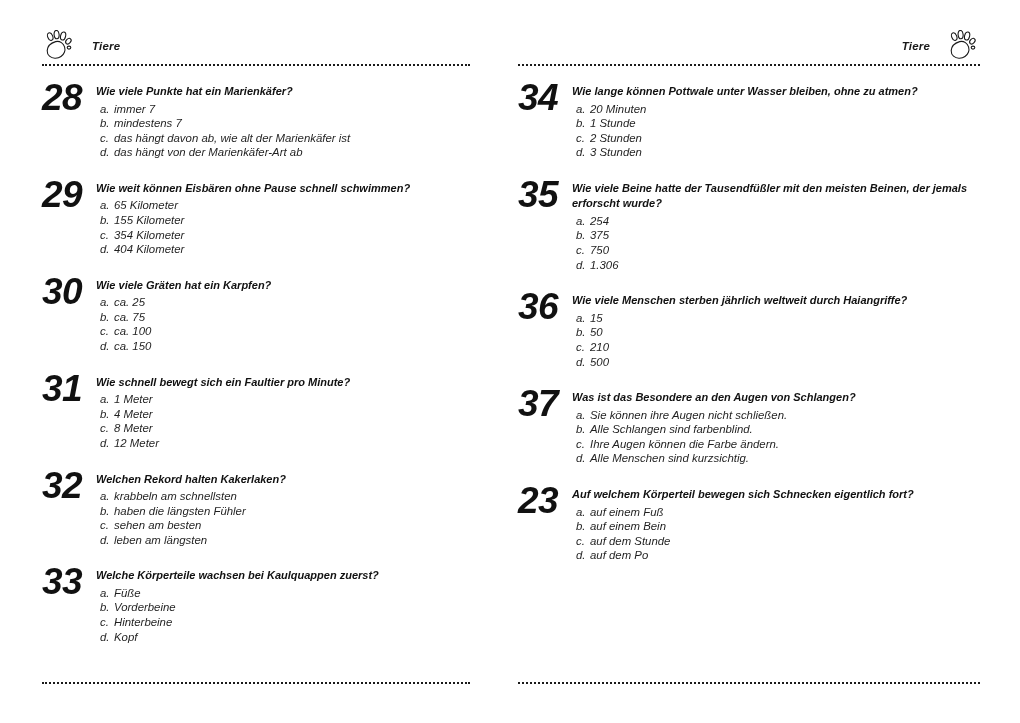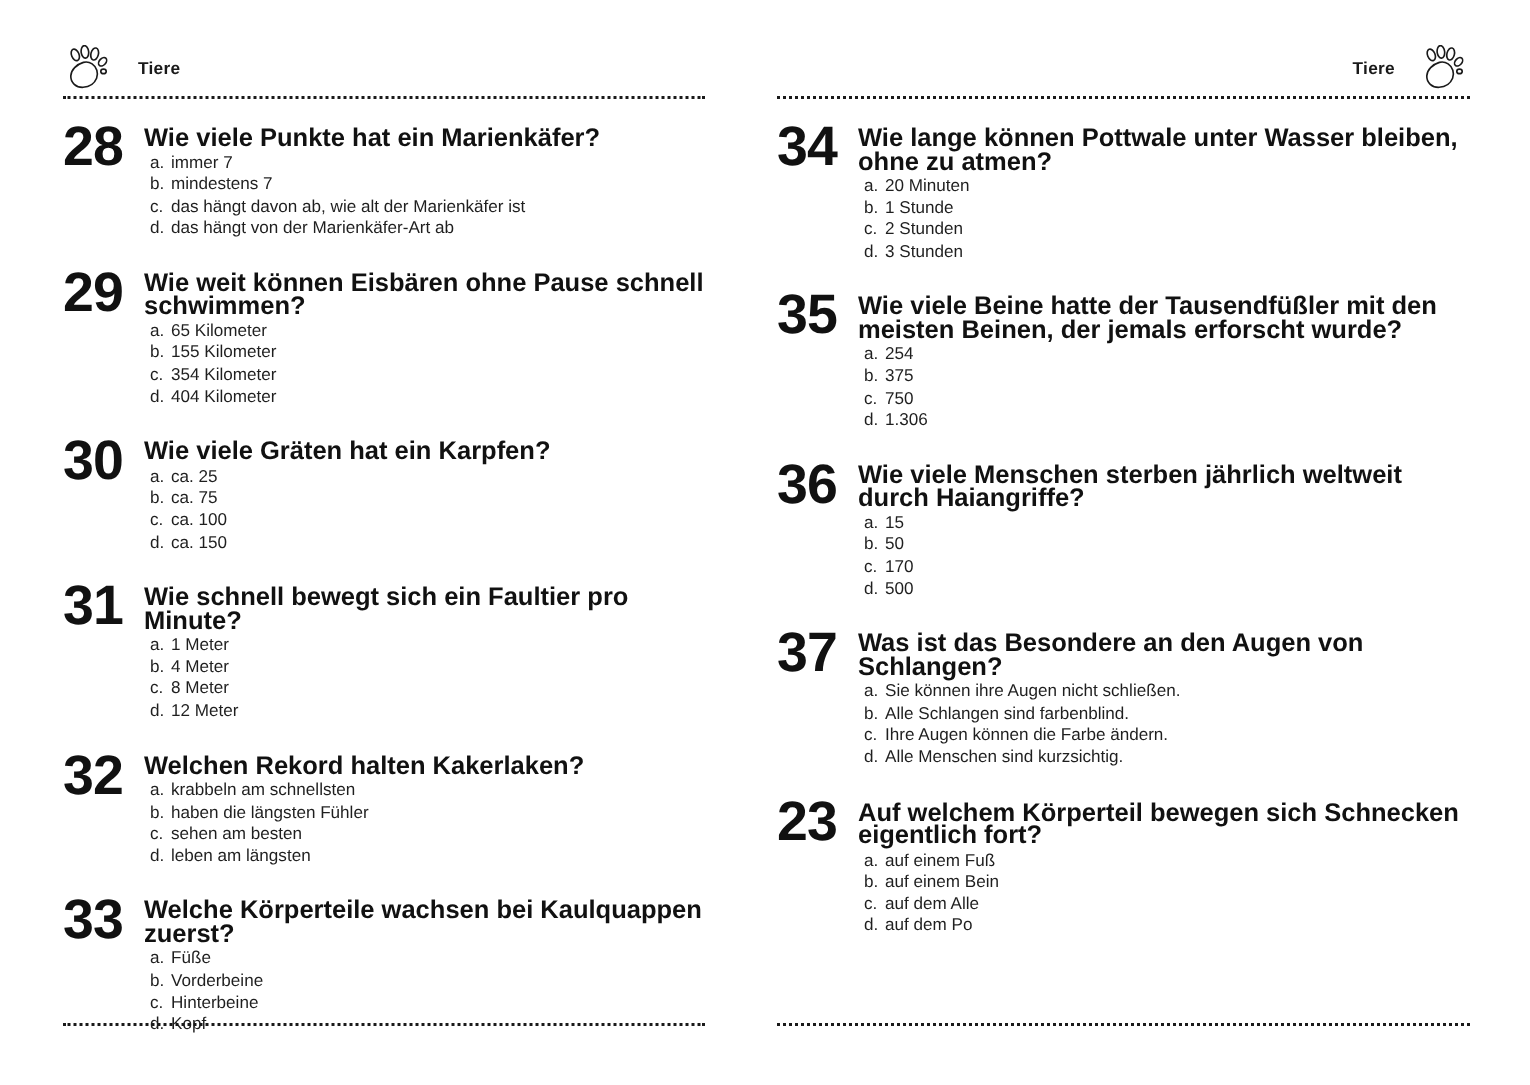"Tiere" .column { font-style: none -> italic }
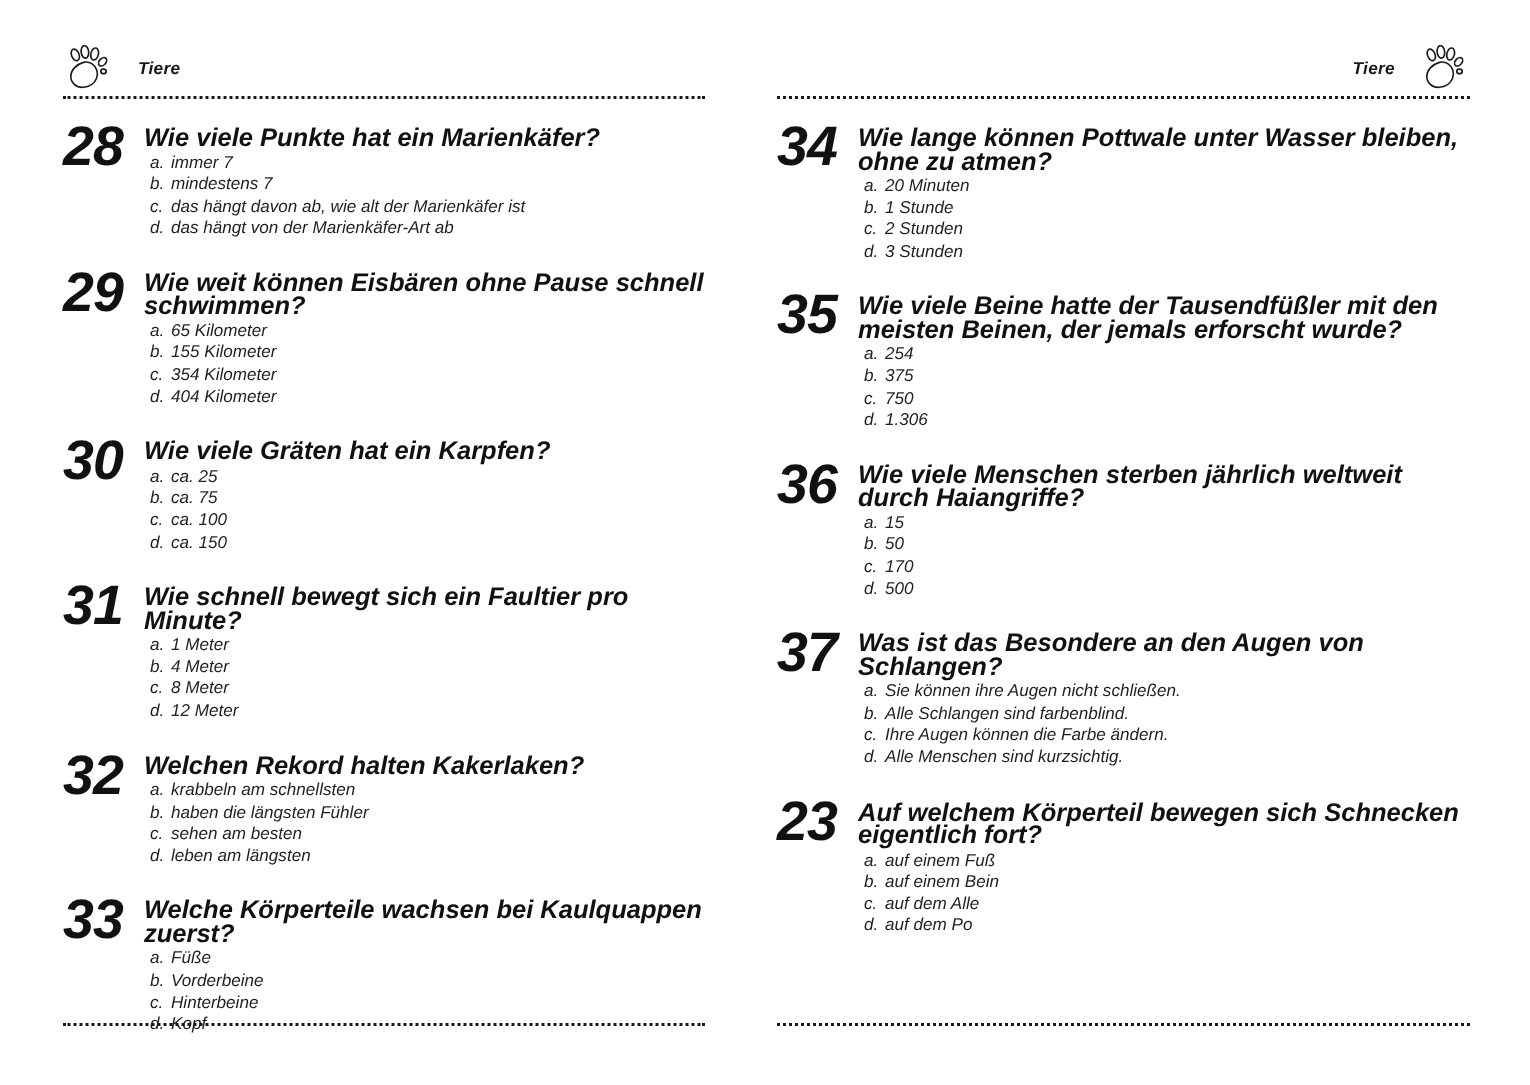"Wie viele Punkte hat ein" .qtext { font-size: 17px -> 11px }
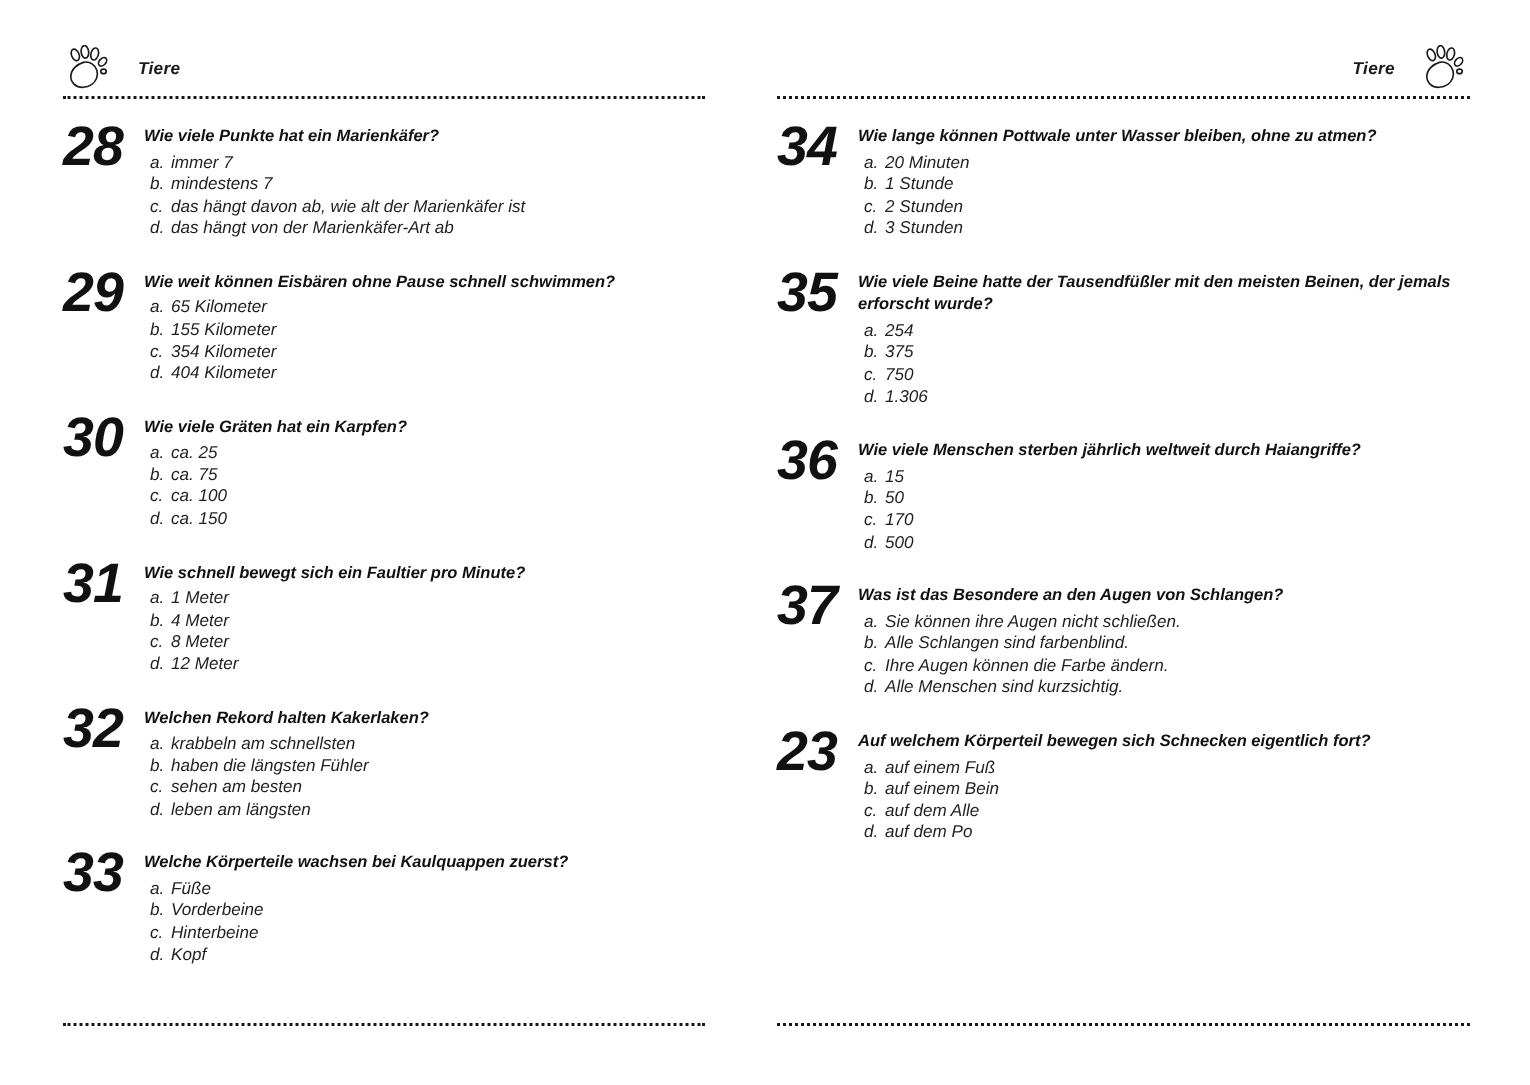"170" span.answer-text { text: 170 -> 210 }
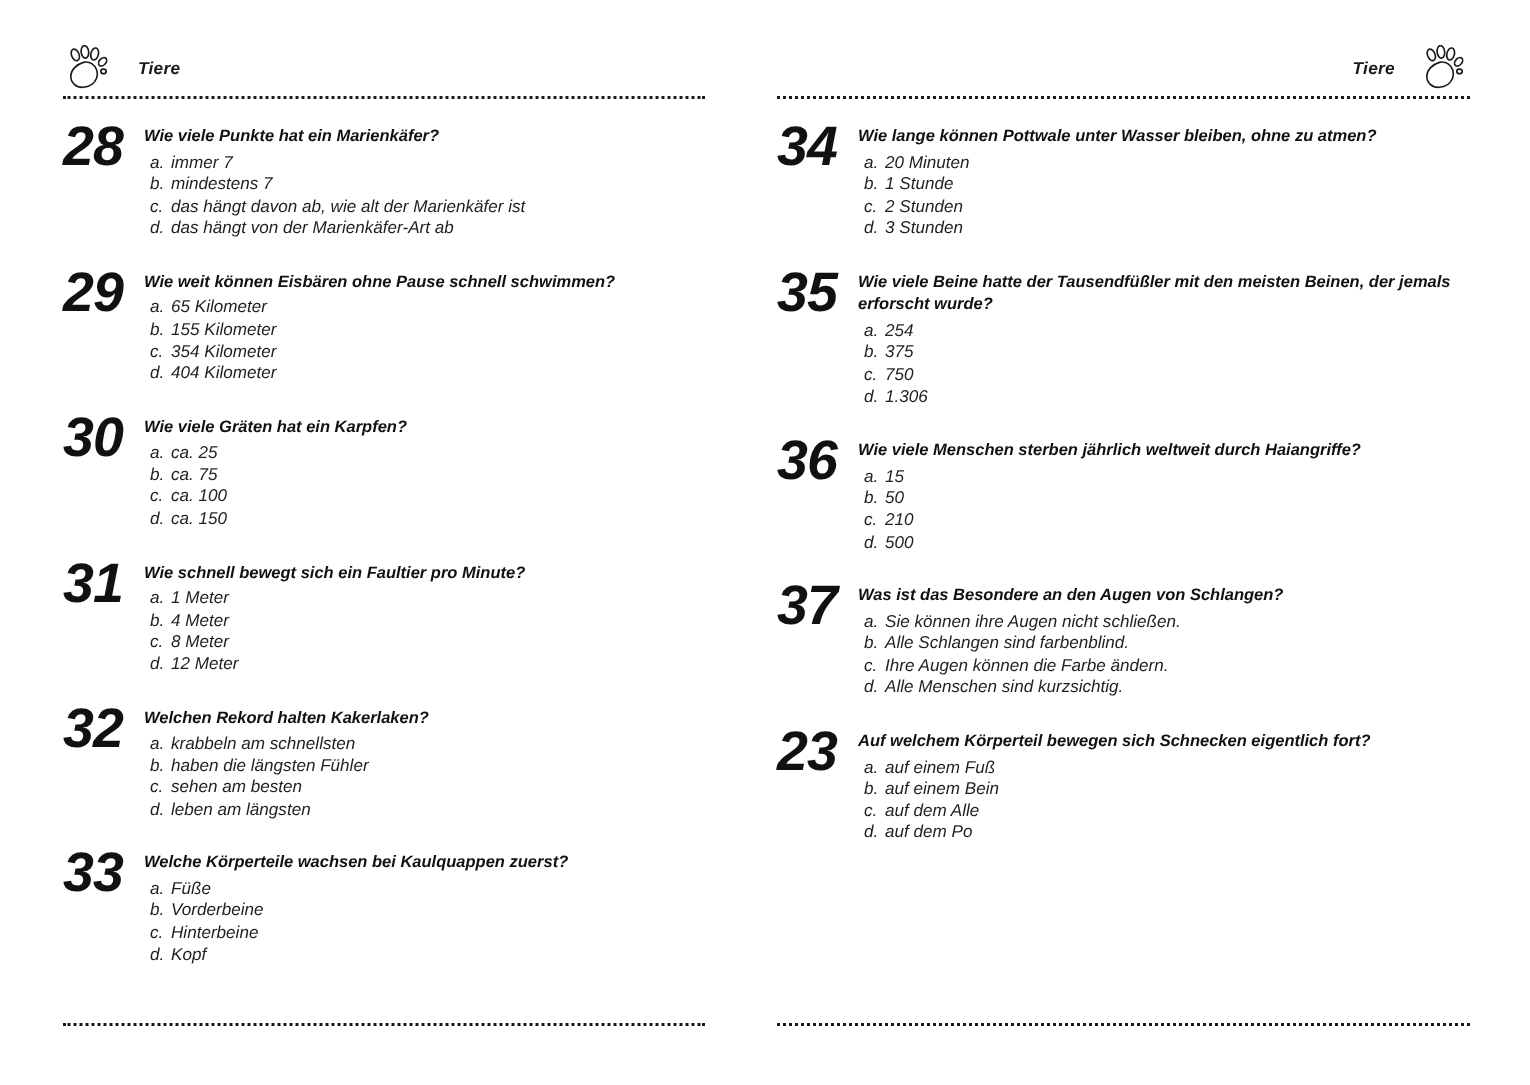"auf dem Alle" span.answer-text { text: Alle -> Stunde }
